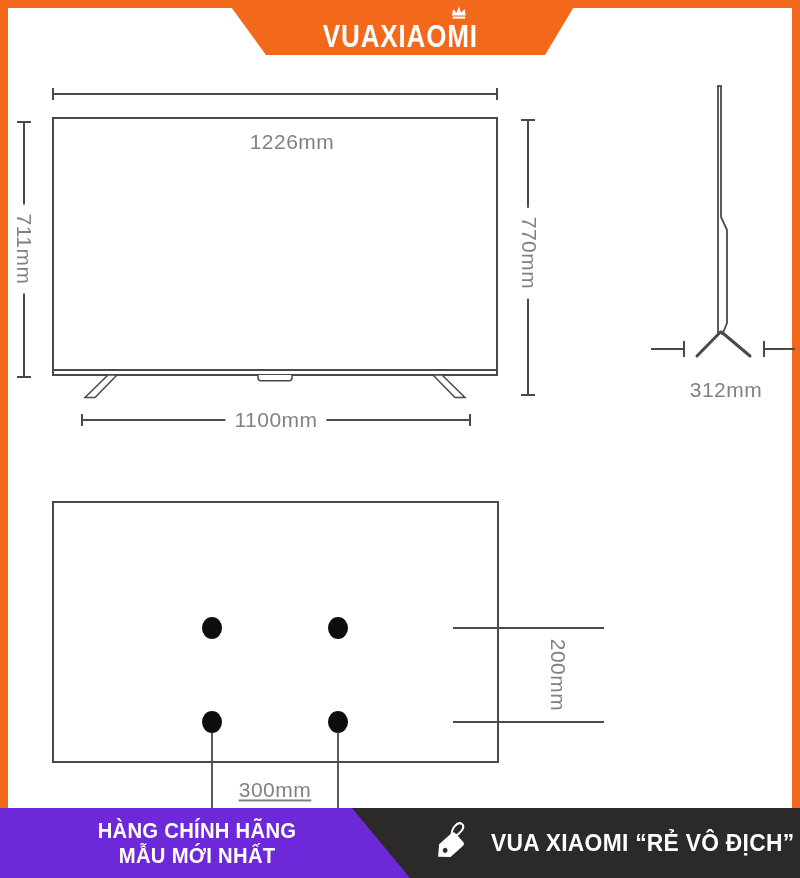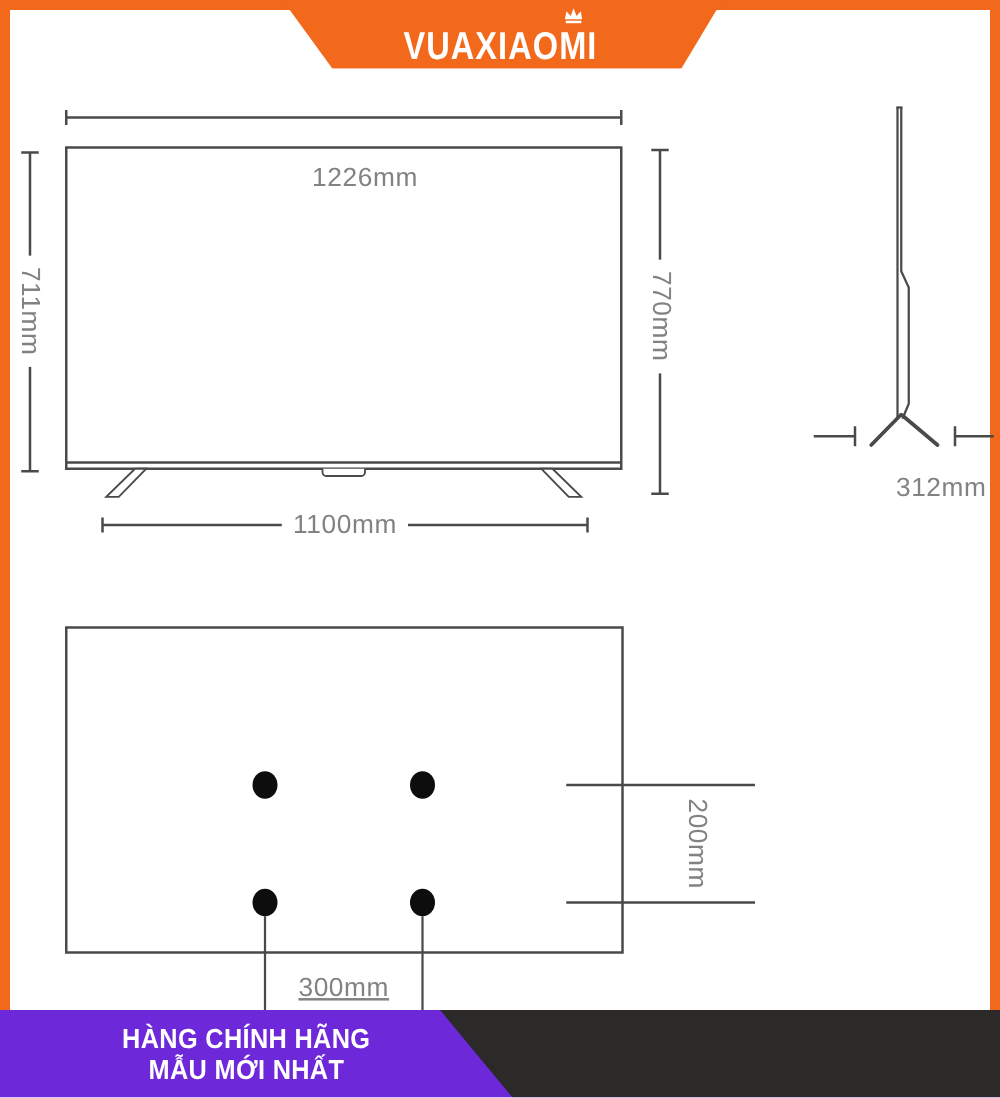"312mm" .lbl-312 { left: 753px -> 726px }
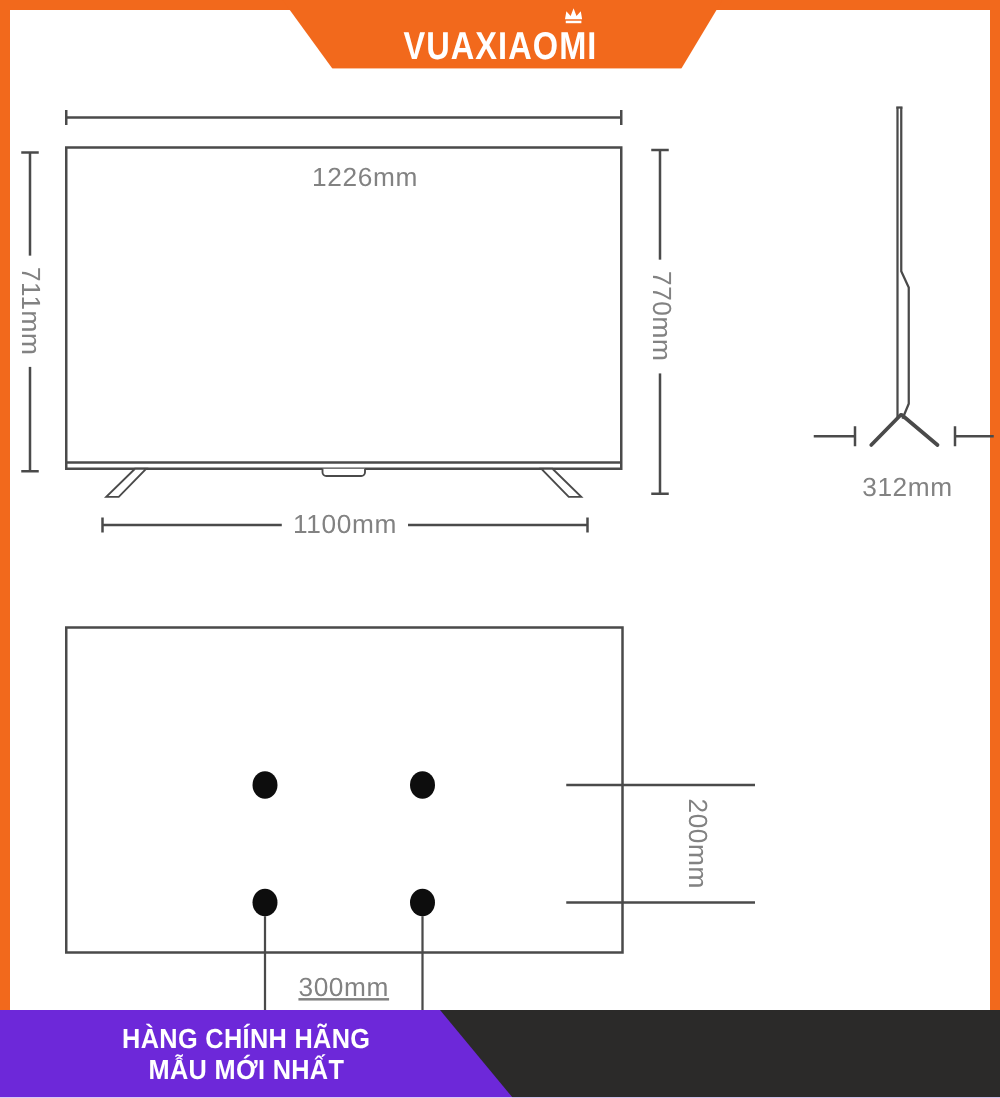"VUA XIAOMI “RẺ VÔ ĐỊCH”" div.footer-right { html: none -> <div> <svg> <g> <path></path> <circle></circle> </g> <path></path> </svg> <div>VUA XIAOMI “RẺ VÔ ĐỊCH”</div> </div> }
